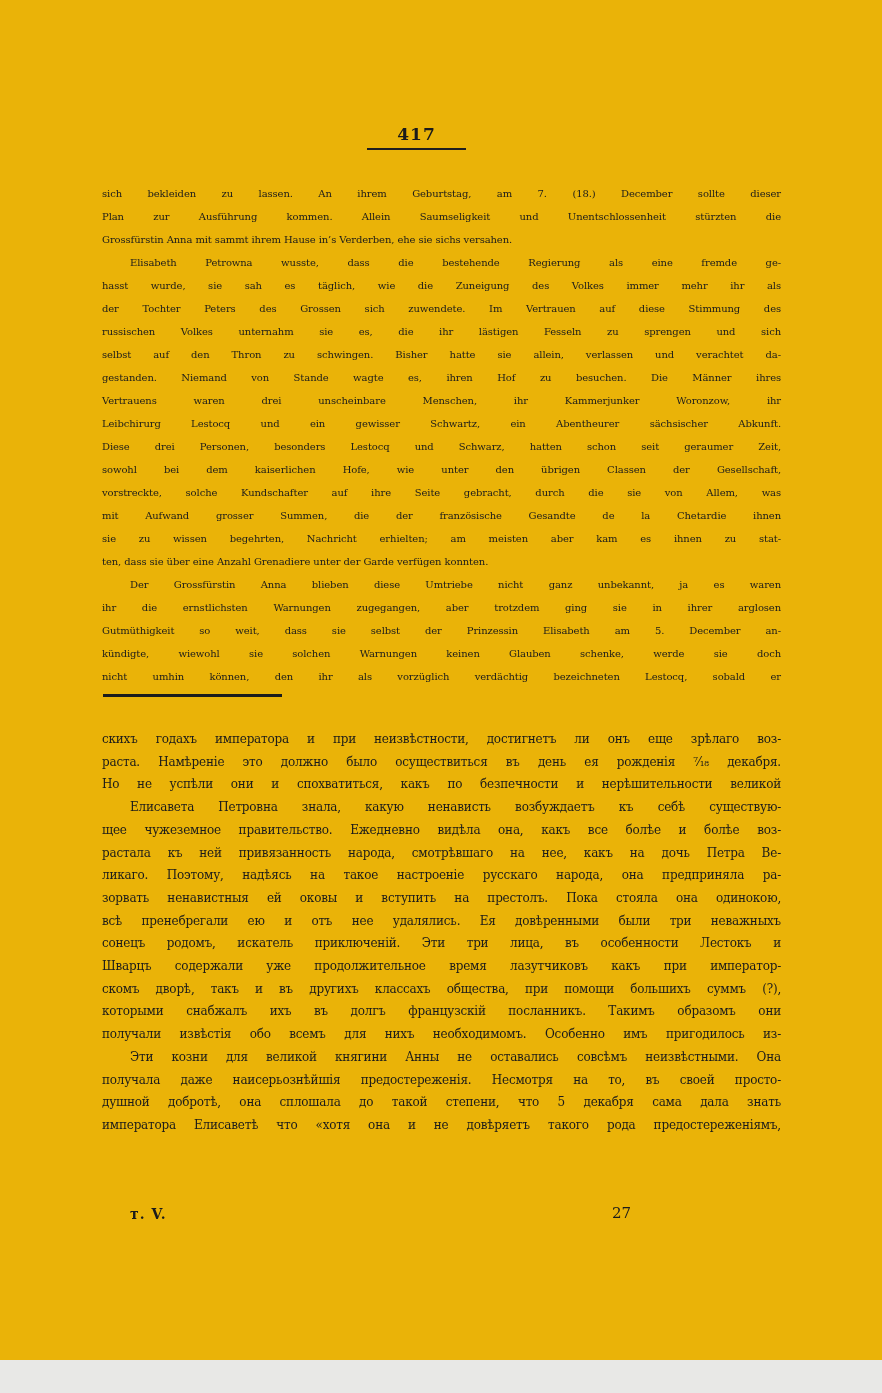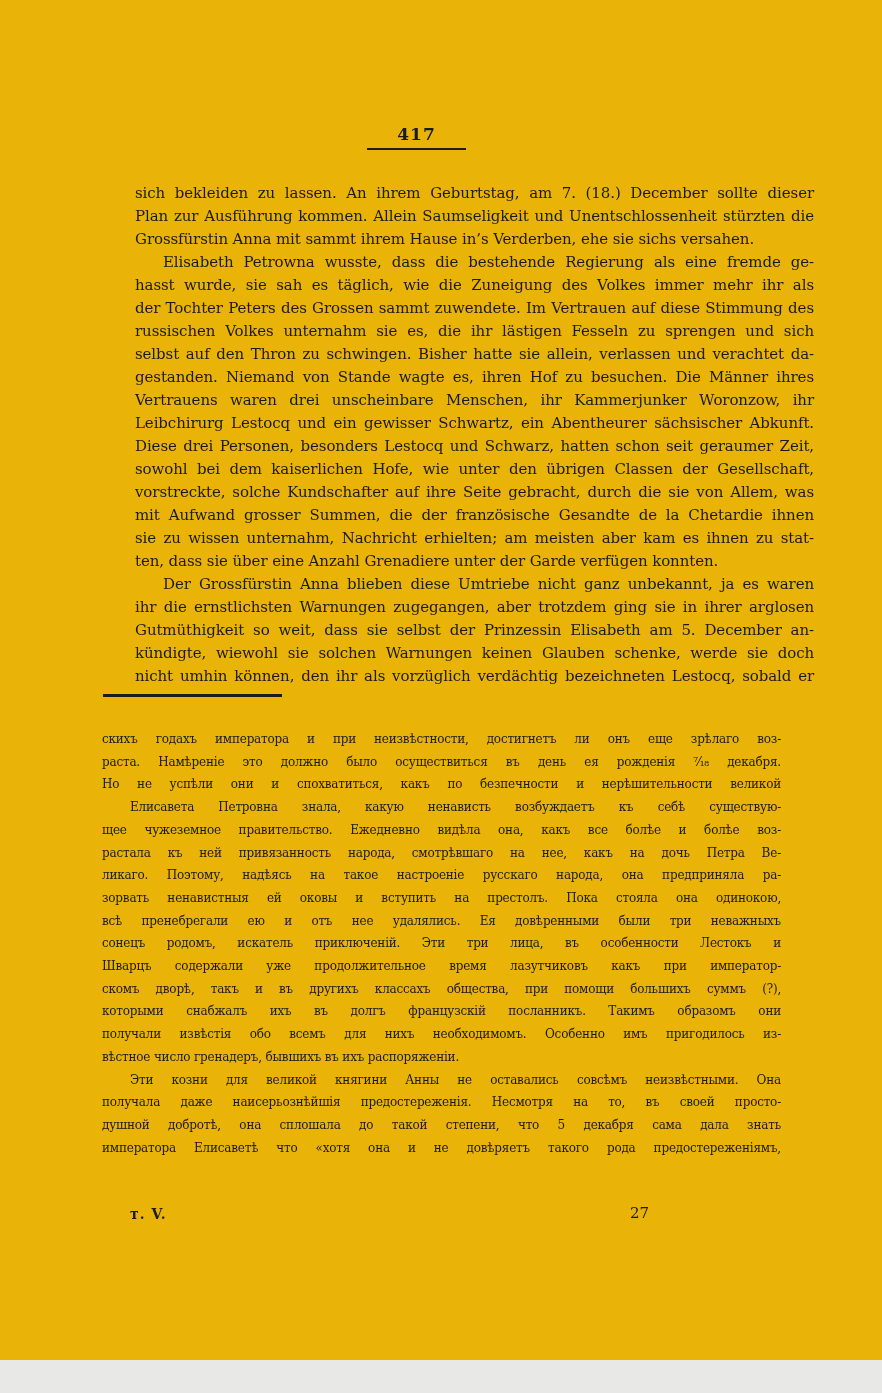"sich bekleiden zu lassen. An" .main-text { font-size: 15px -> 10px; margin-left: 33px -> none }
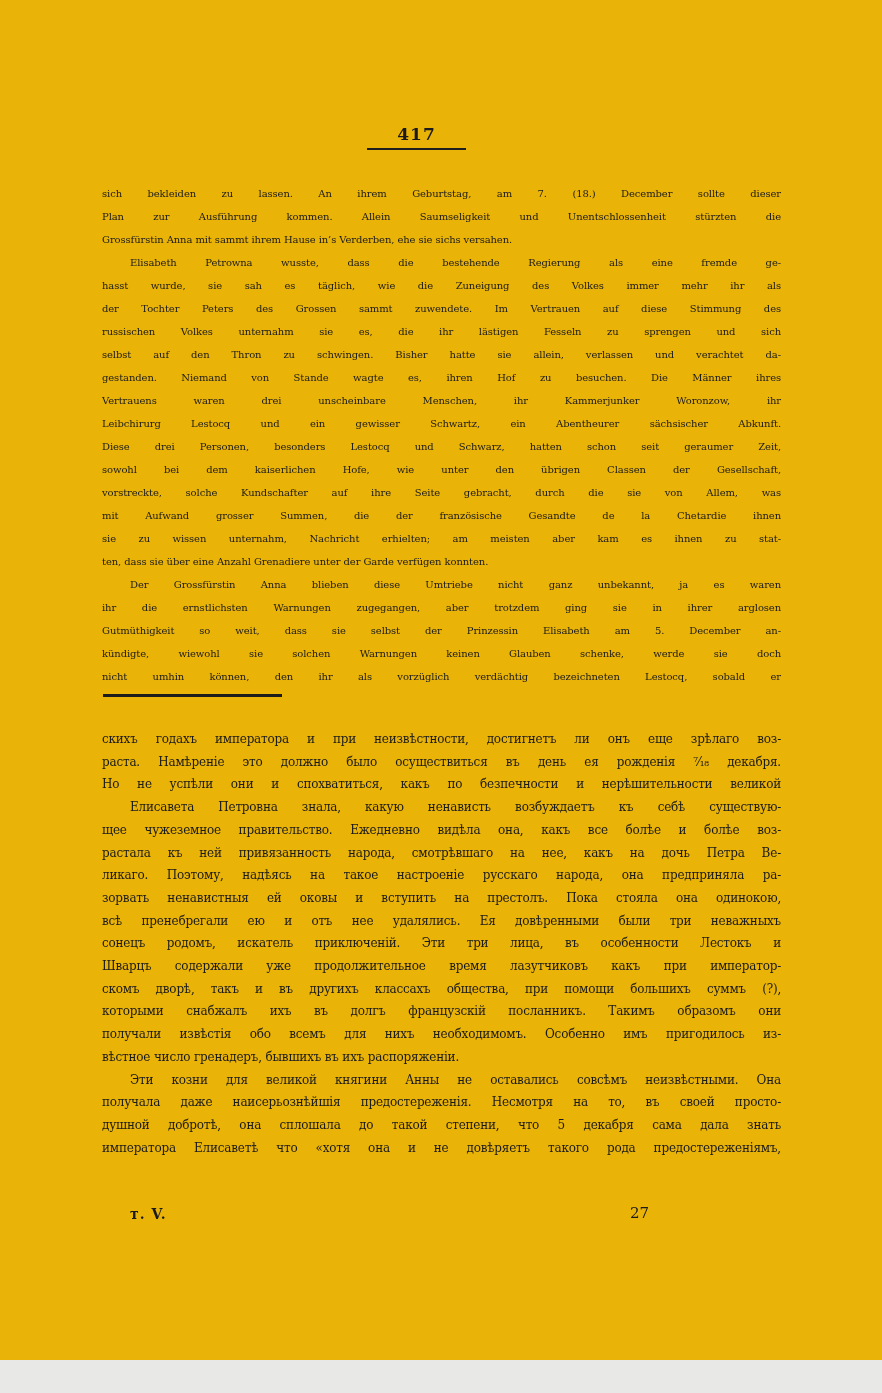"der Tochter Peters des Grossen" div.line { text: sammt -> sich }
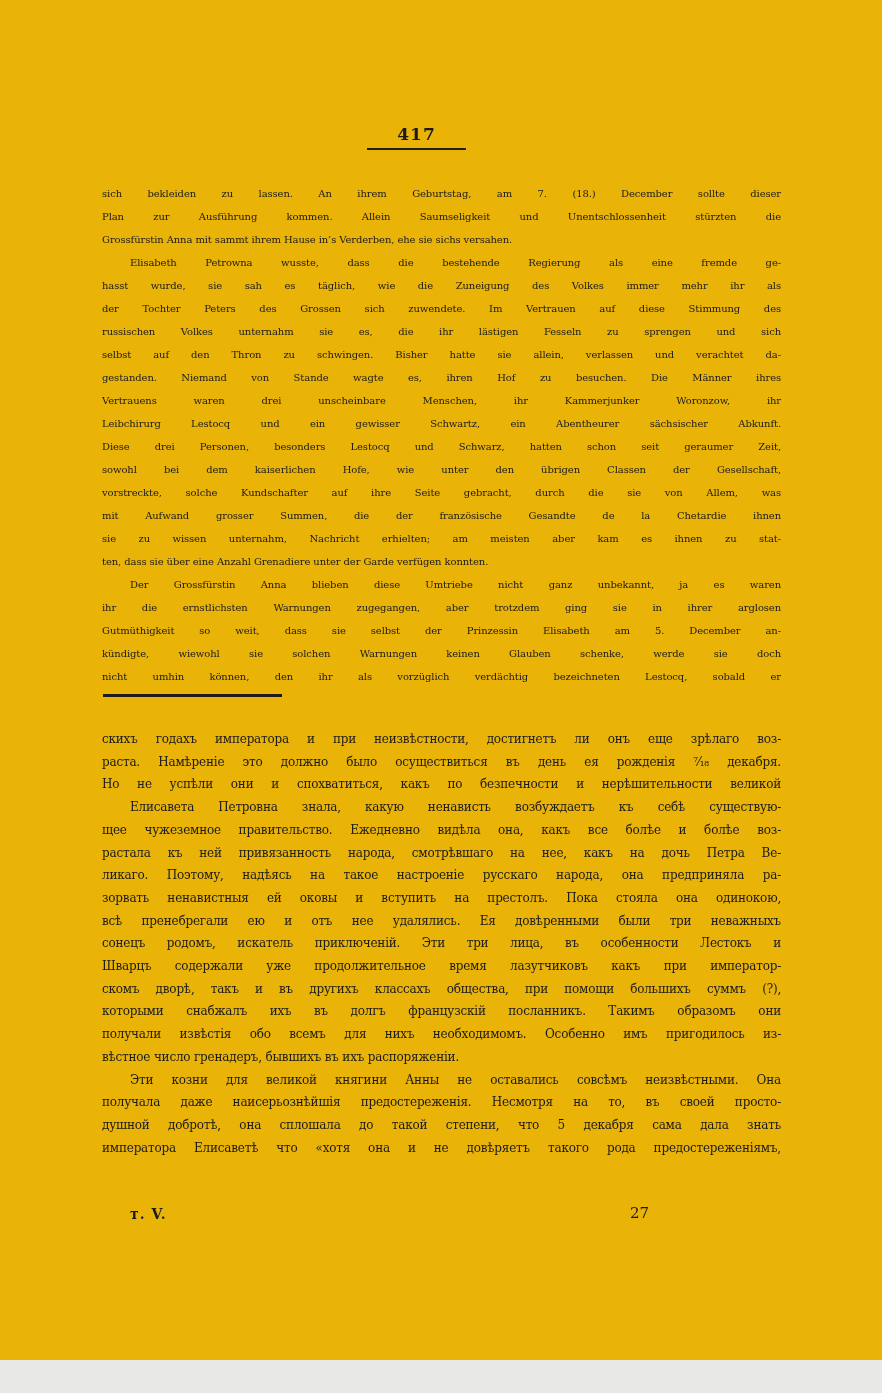"sie zu wissen unternahm, Nachricht" div.line { text: unternahm -> begehrten }
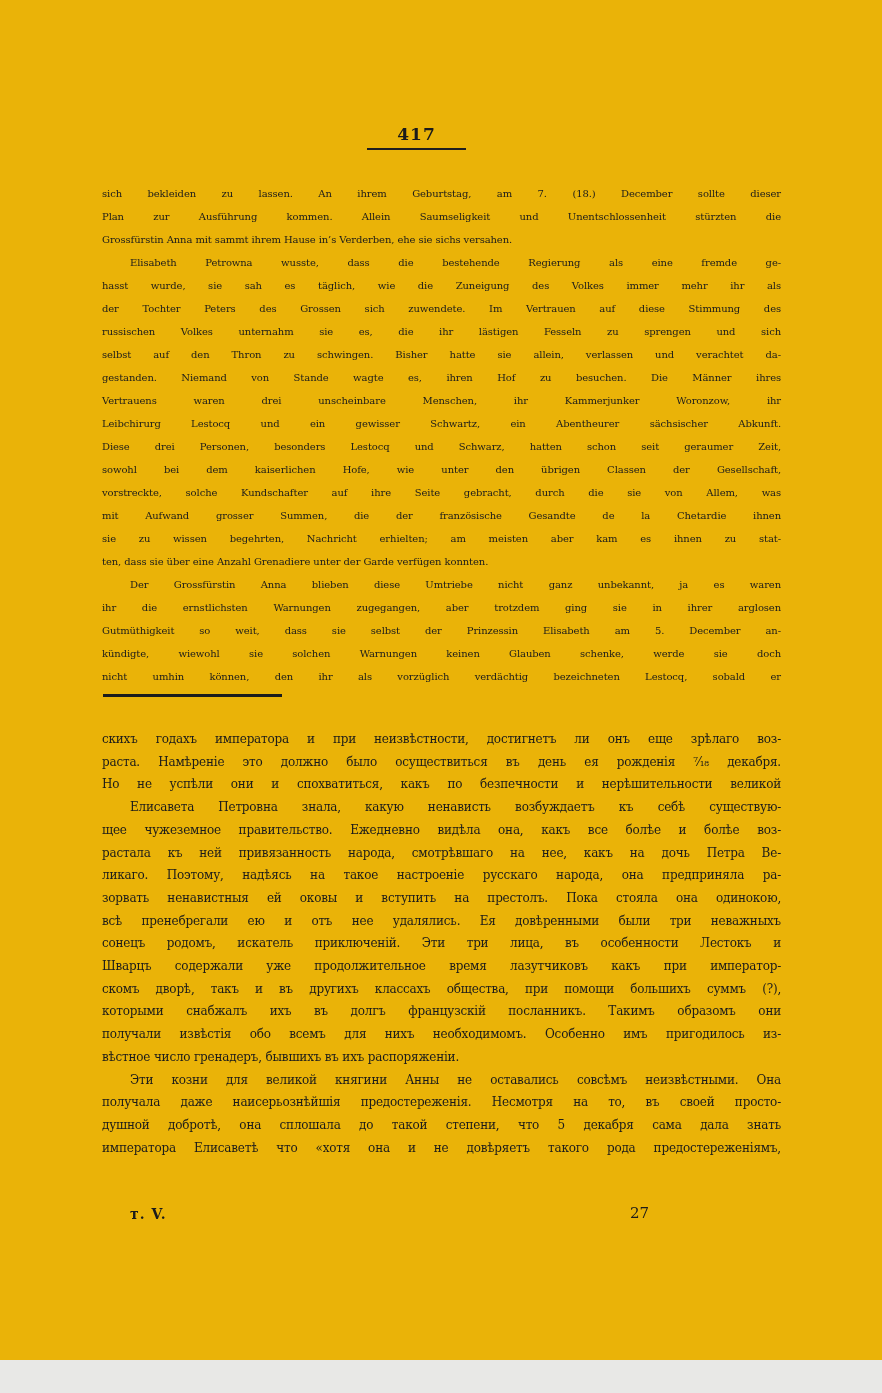"вѣстное число гренадеръ, бывшихъ въ" div.line { html: <div>вѣстное число гренадеръ, бывшихъ въ ихъ распоряженіи.</div> -> none }
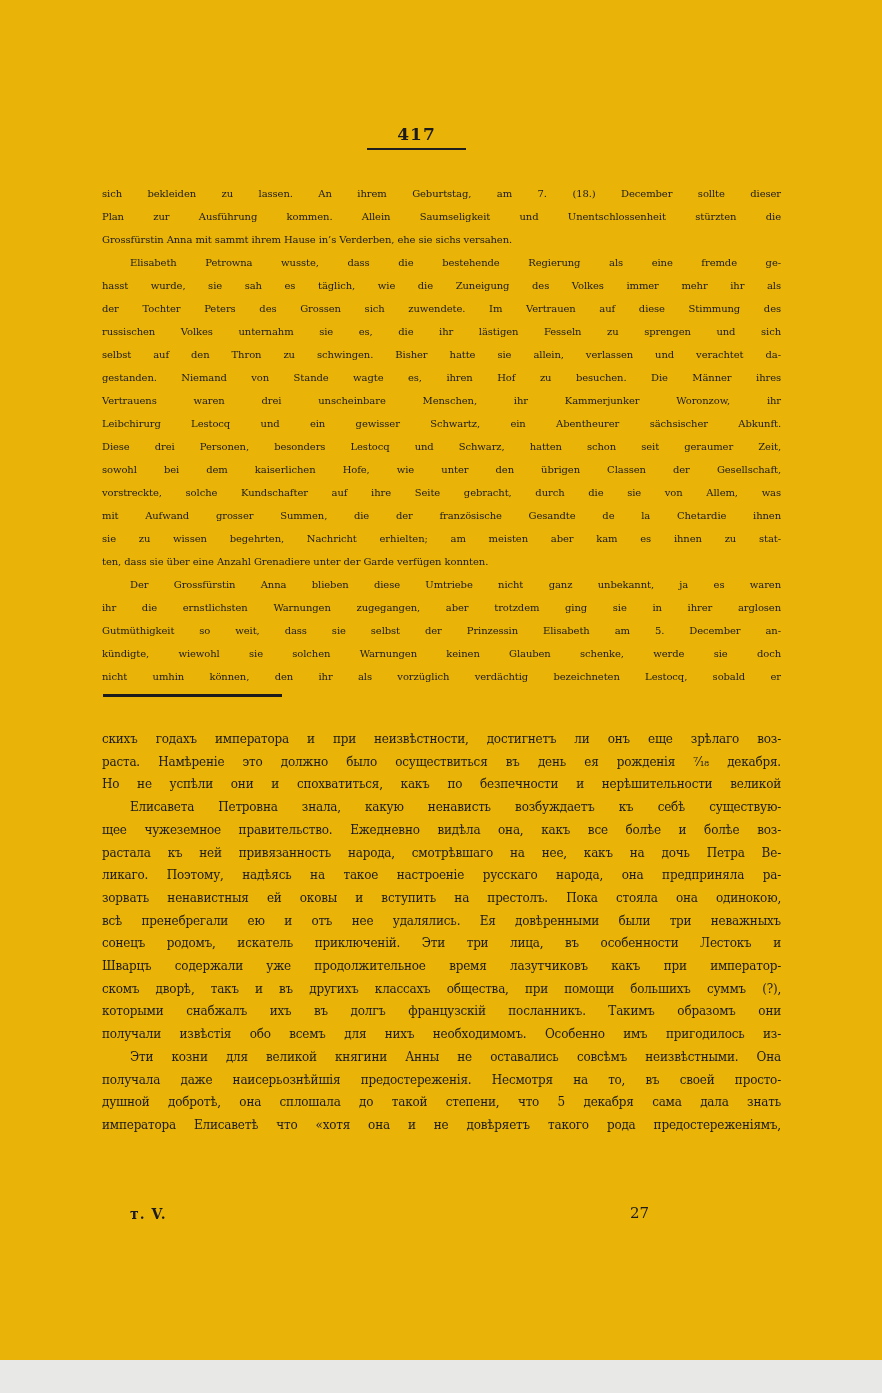"27" .footer .pagemark { left: 528px -> 510px }
